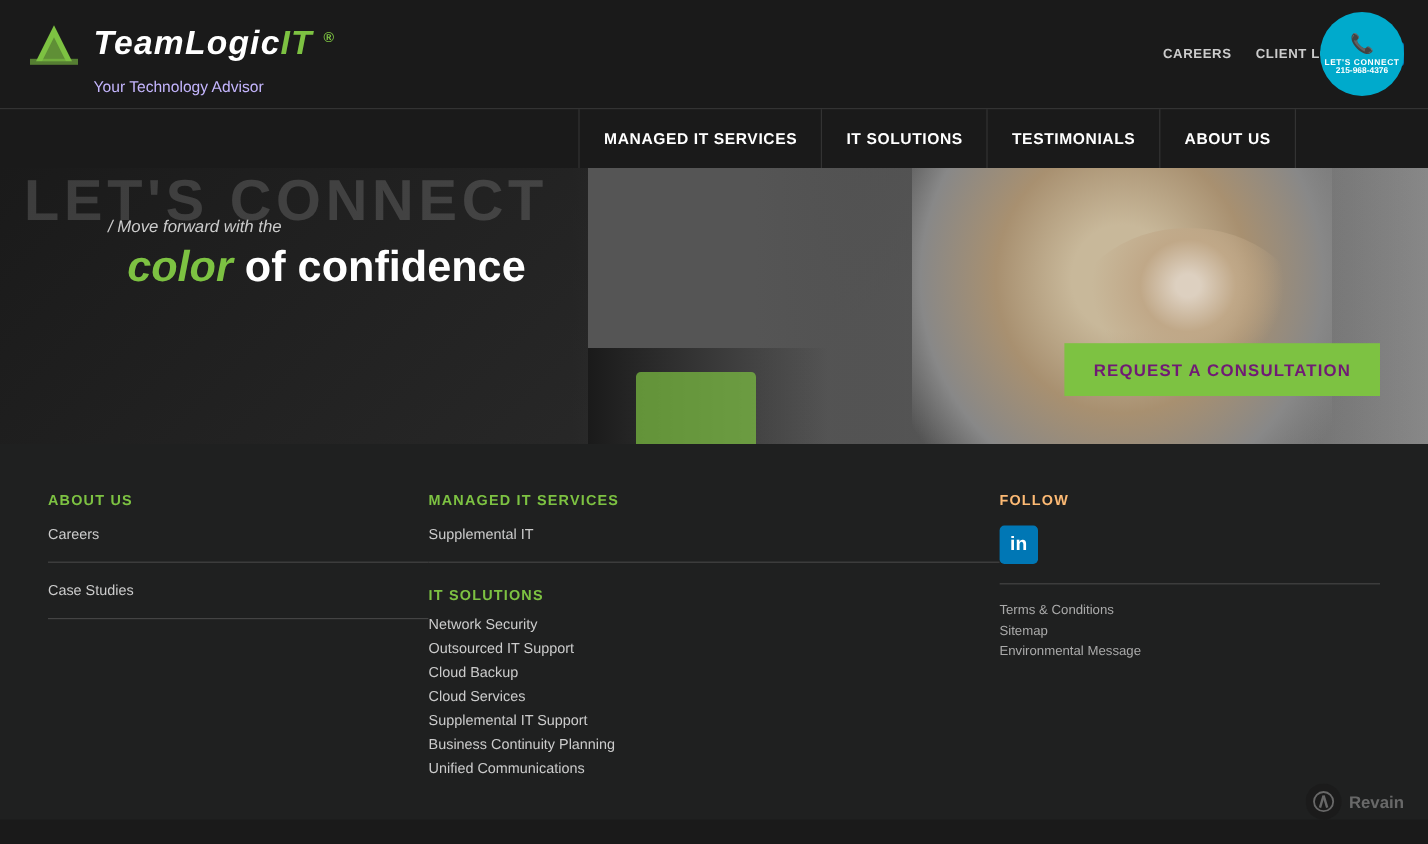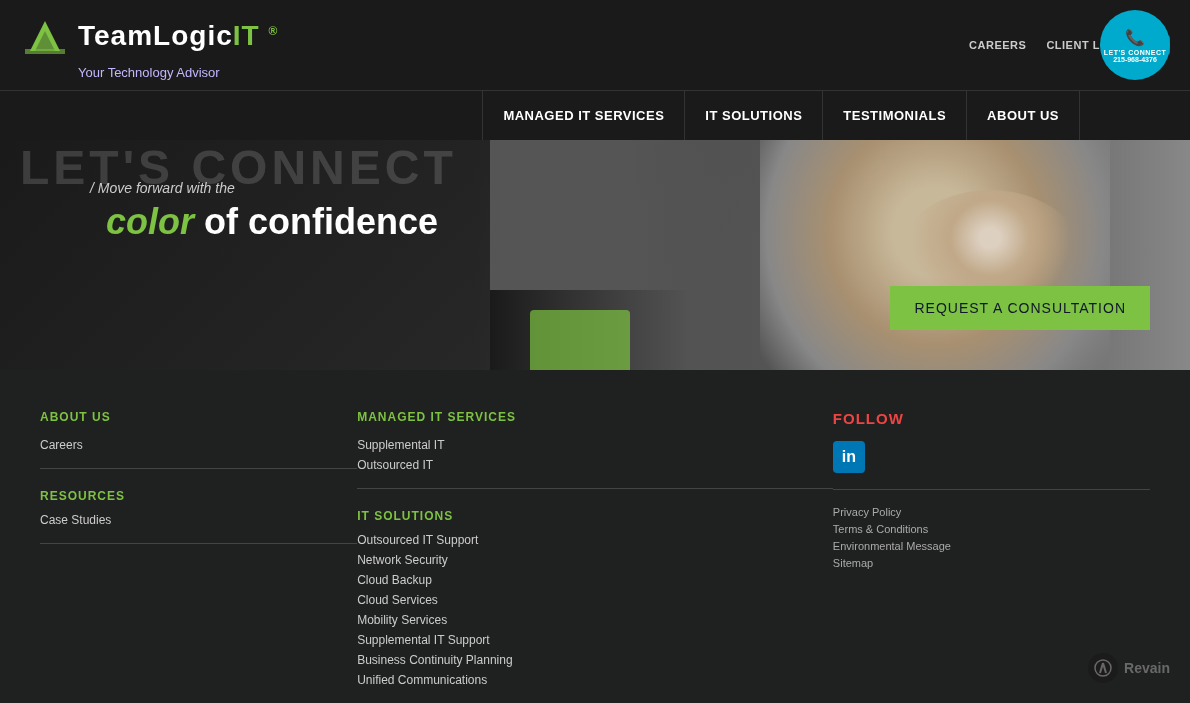"TeamLogicIT ®" .logo-box { font-style: none -> italic }
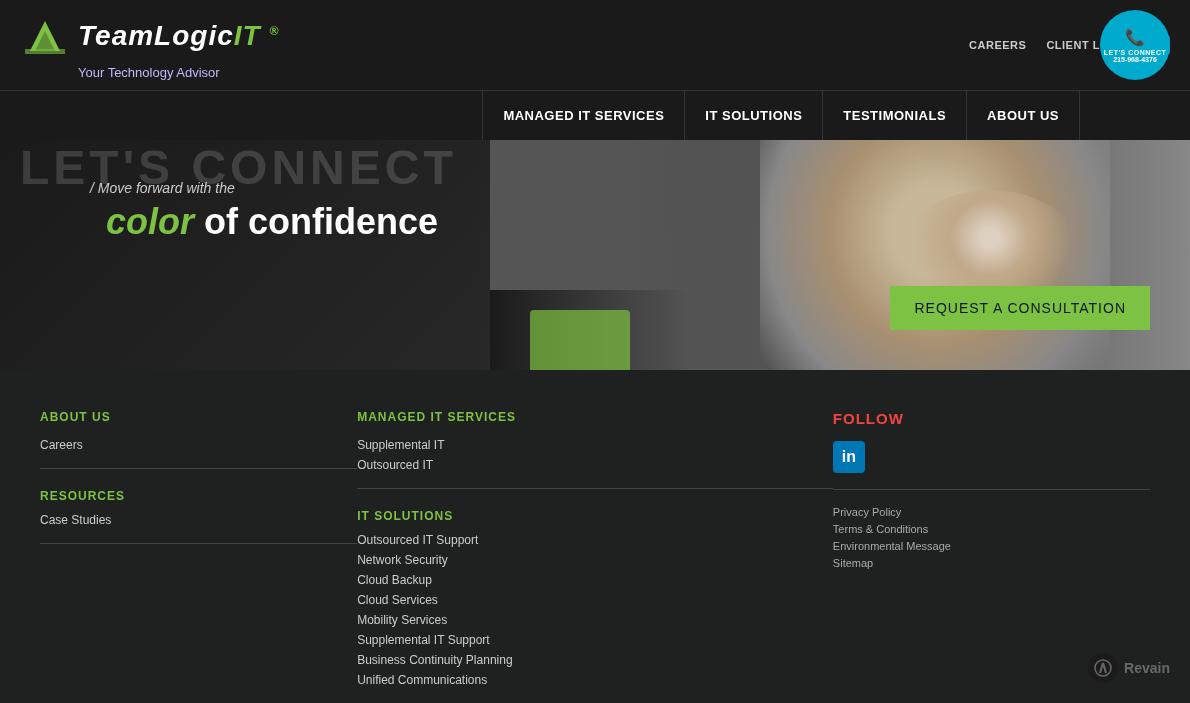"REQUEST A CONSULTATION" .request-btn { color: #0f172a -> #701a75; font-weight: 400 -> 700 }
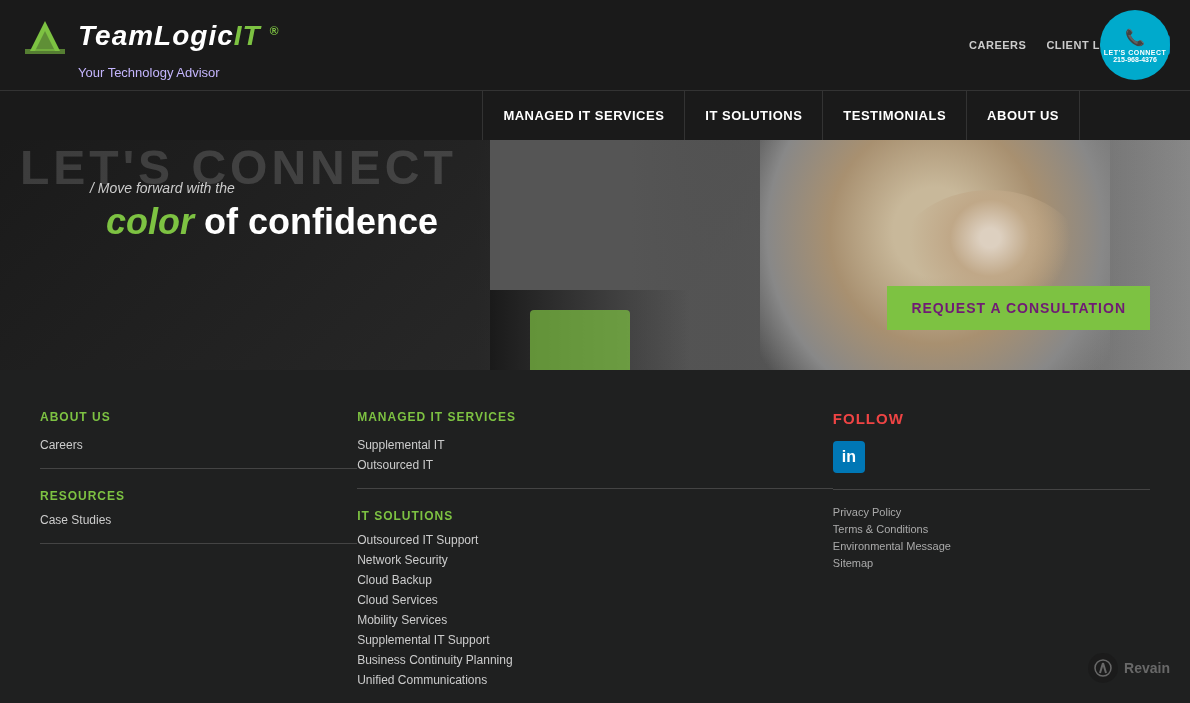"FOLLOW" .follow-heading { color: #ef4444 -> #fdba74; font-size: 15px -> 12px }
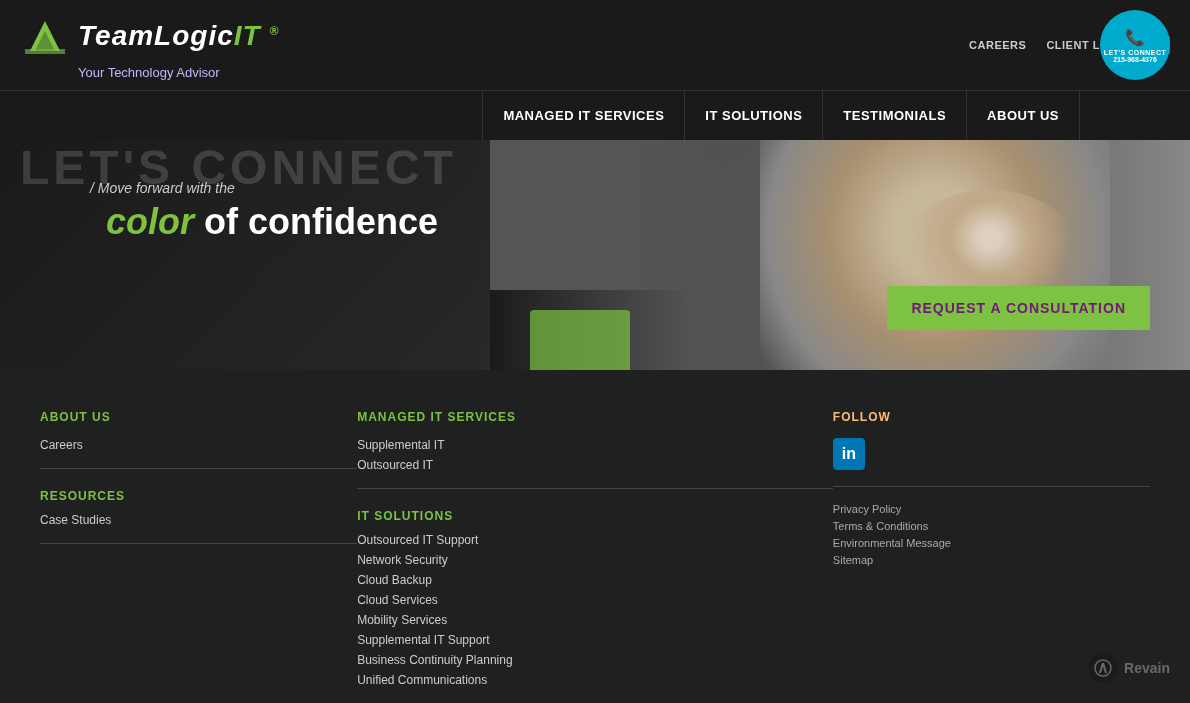"Outsourced IT" a.footer-link { html: <a>Outsourced IT</a> -> none }
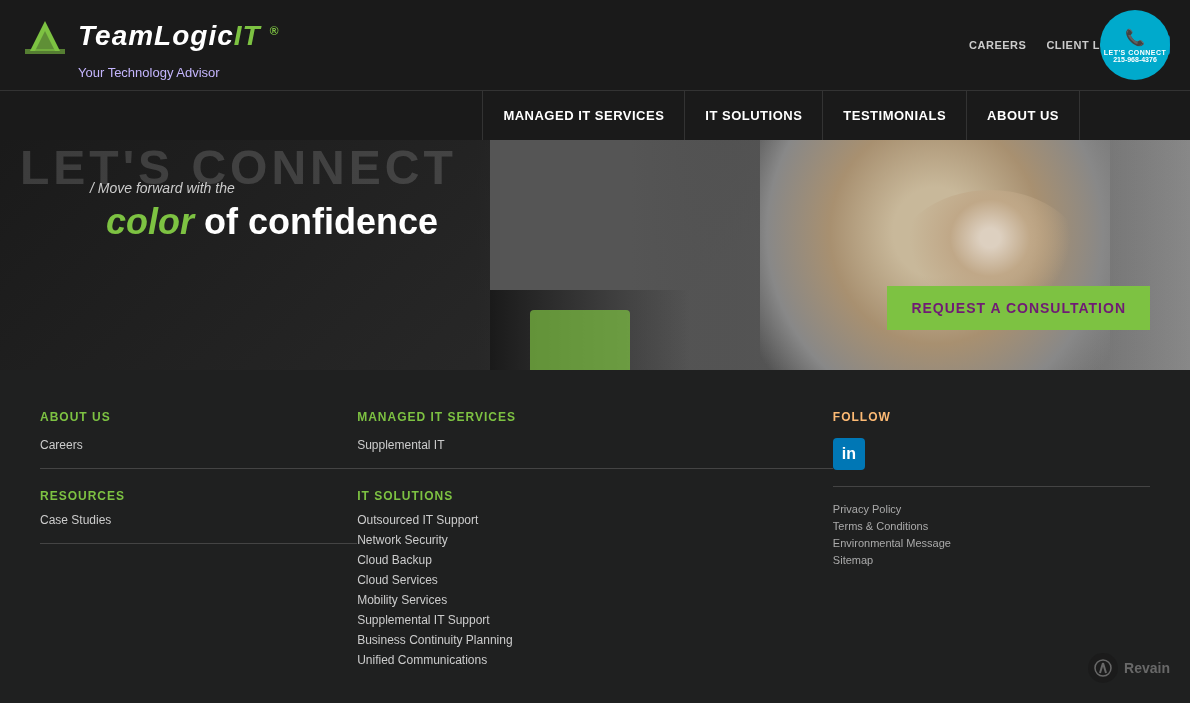"RESOURCES" div.footer-section-heading { html: <div>RESOURCES</div> -> none }
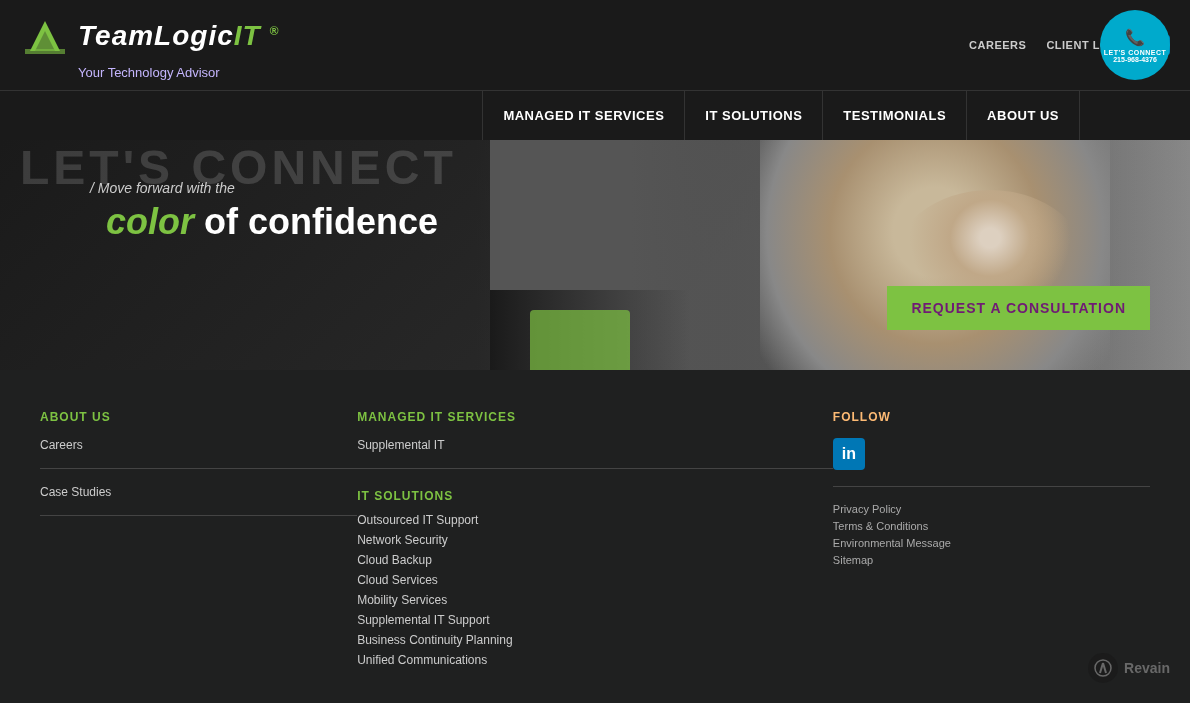"Privacy Policy" a.footer-legal-link { html: <a>Privacy Policy</a> -> none }
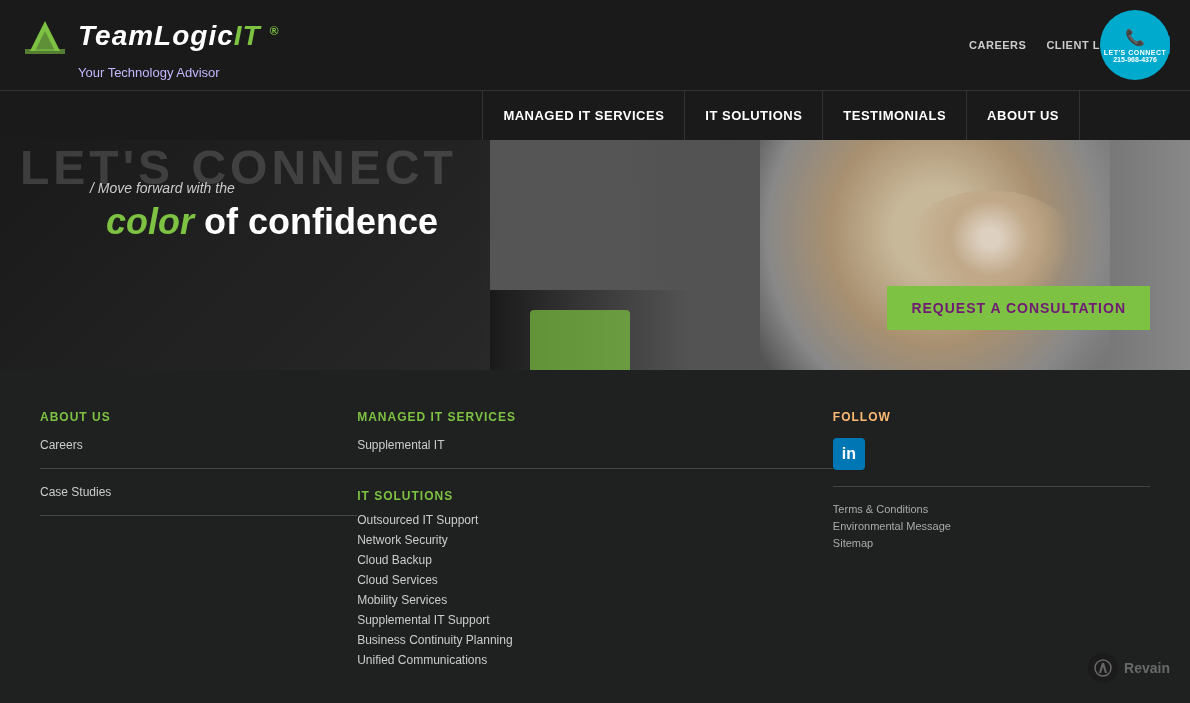"Outsourced IT Support" a.footer-link { order: before "Network Security" -> after "Network Security" }
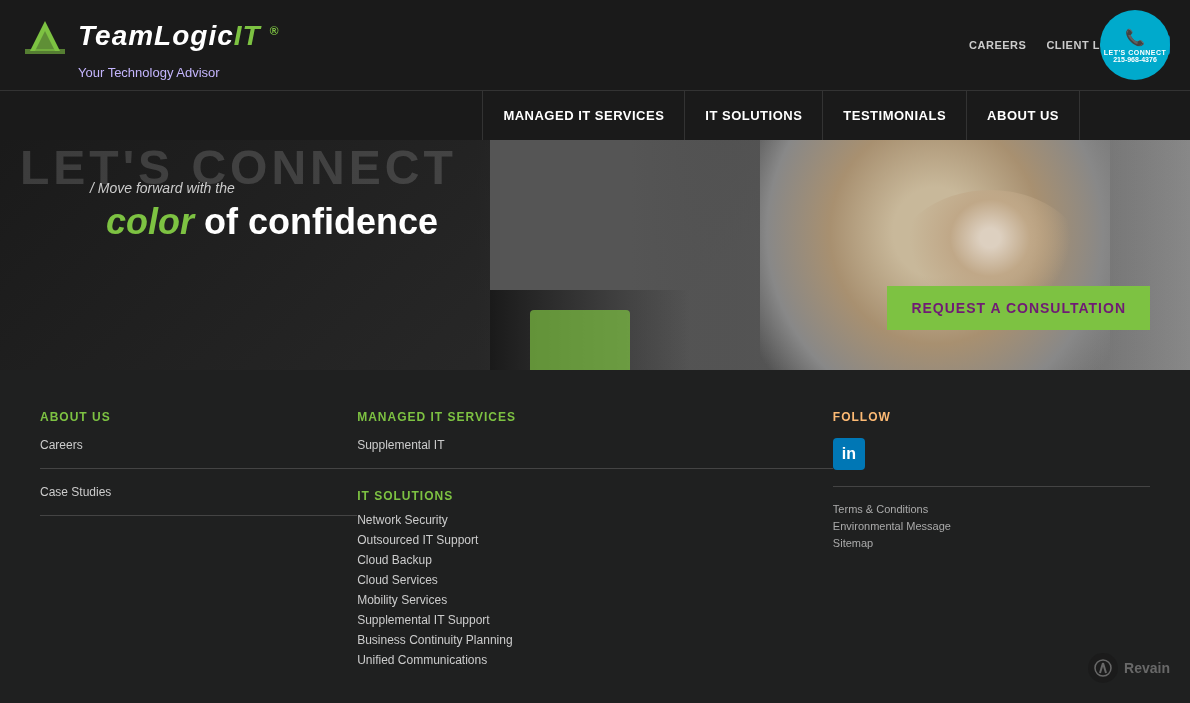"Environmental Message" a.footer-legal-link { order: before "Sitemap" -> after "Sitemap" }
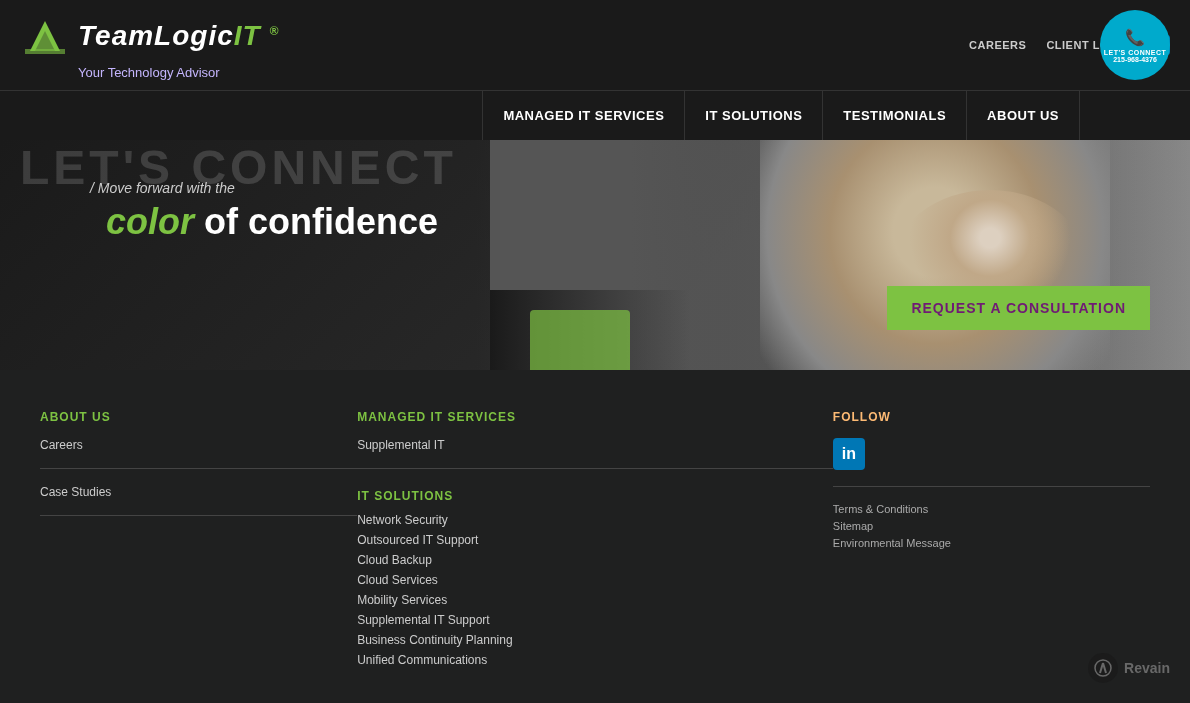"Mobility Services" a.footer-link { html: <a>Mobility Services</a> -> none }
